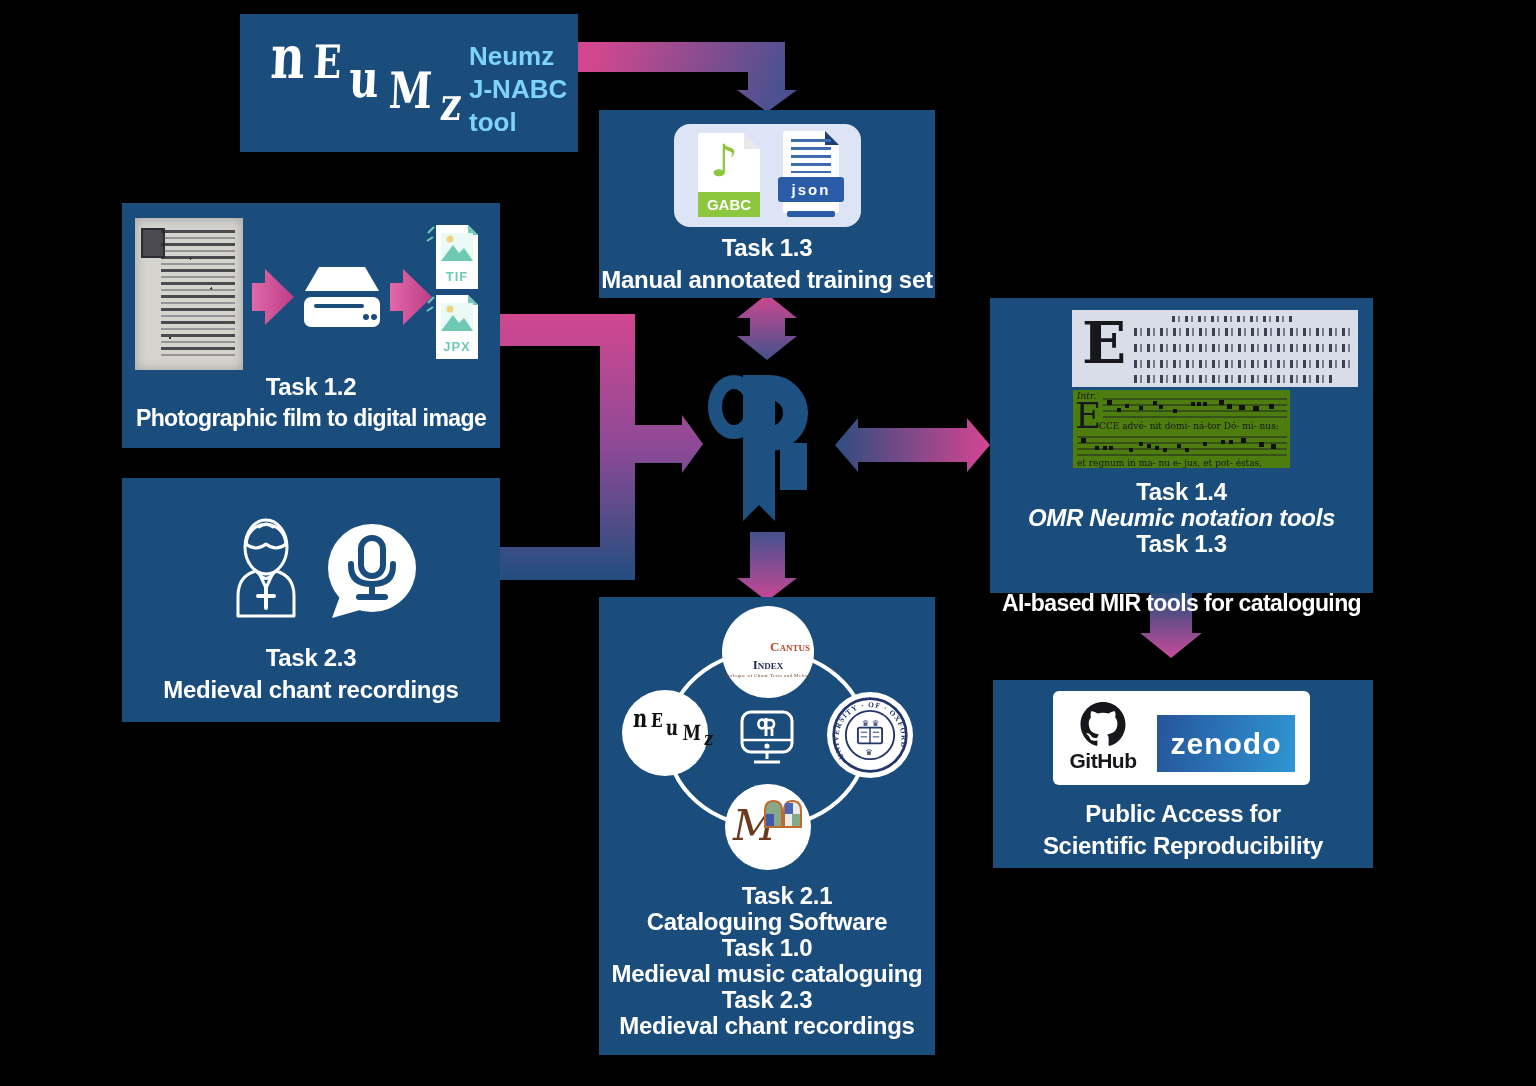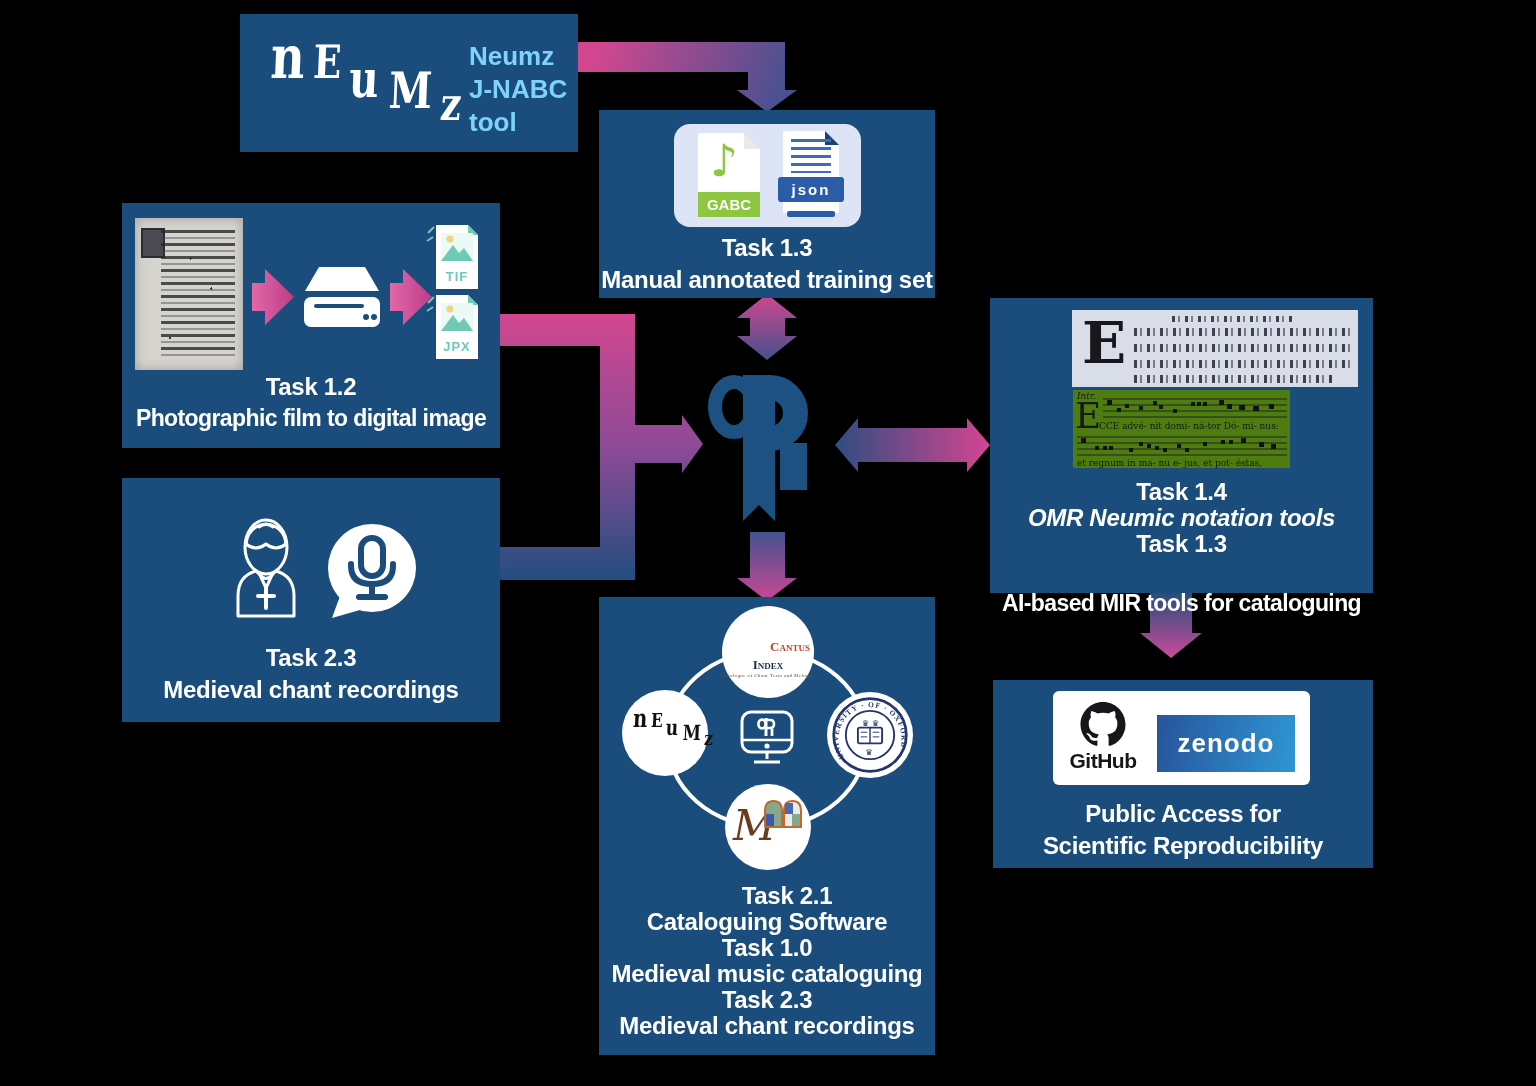"zenodo" span { font-size: 26px -> 30px }
